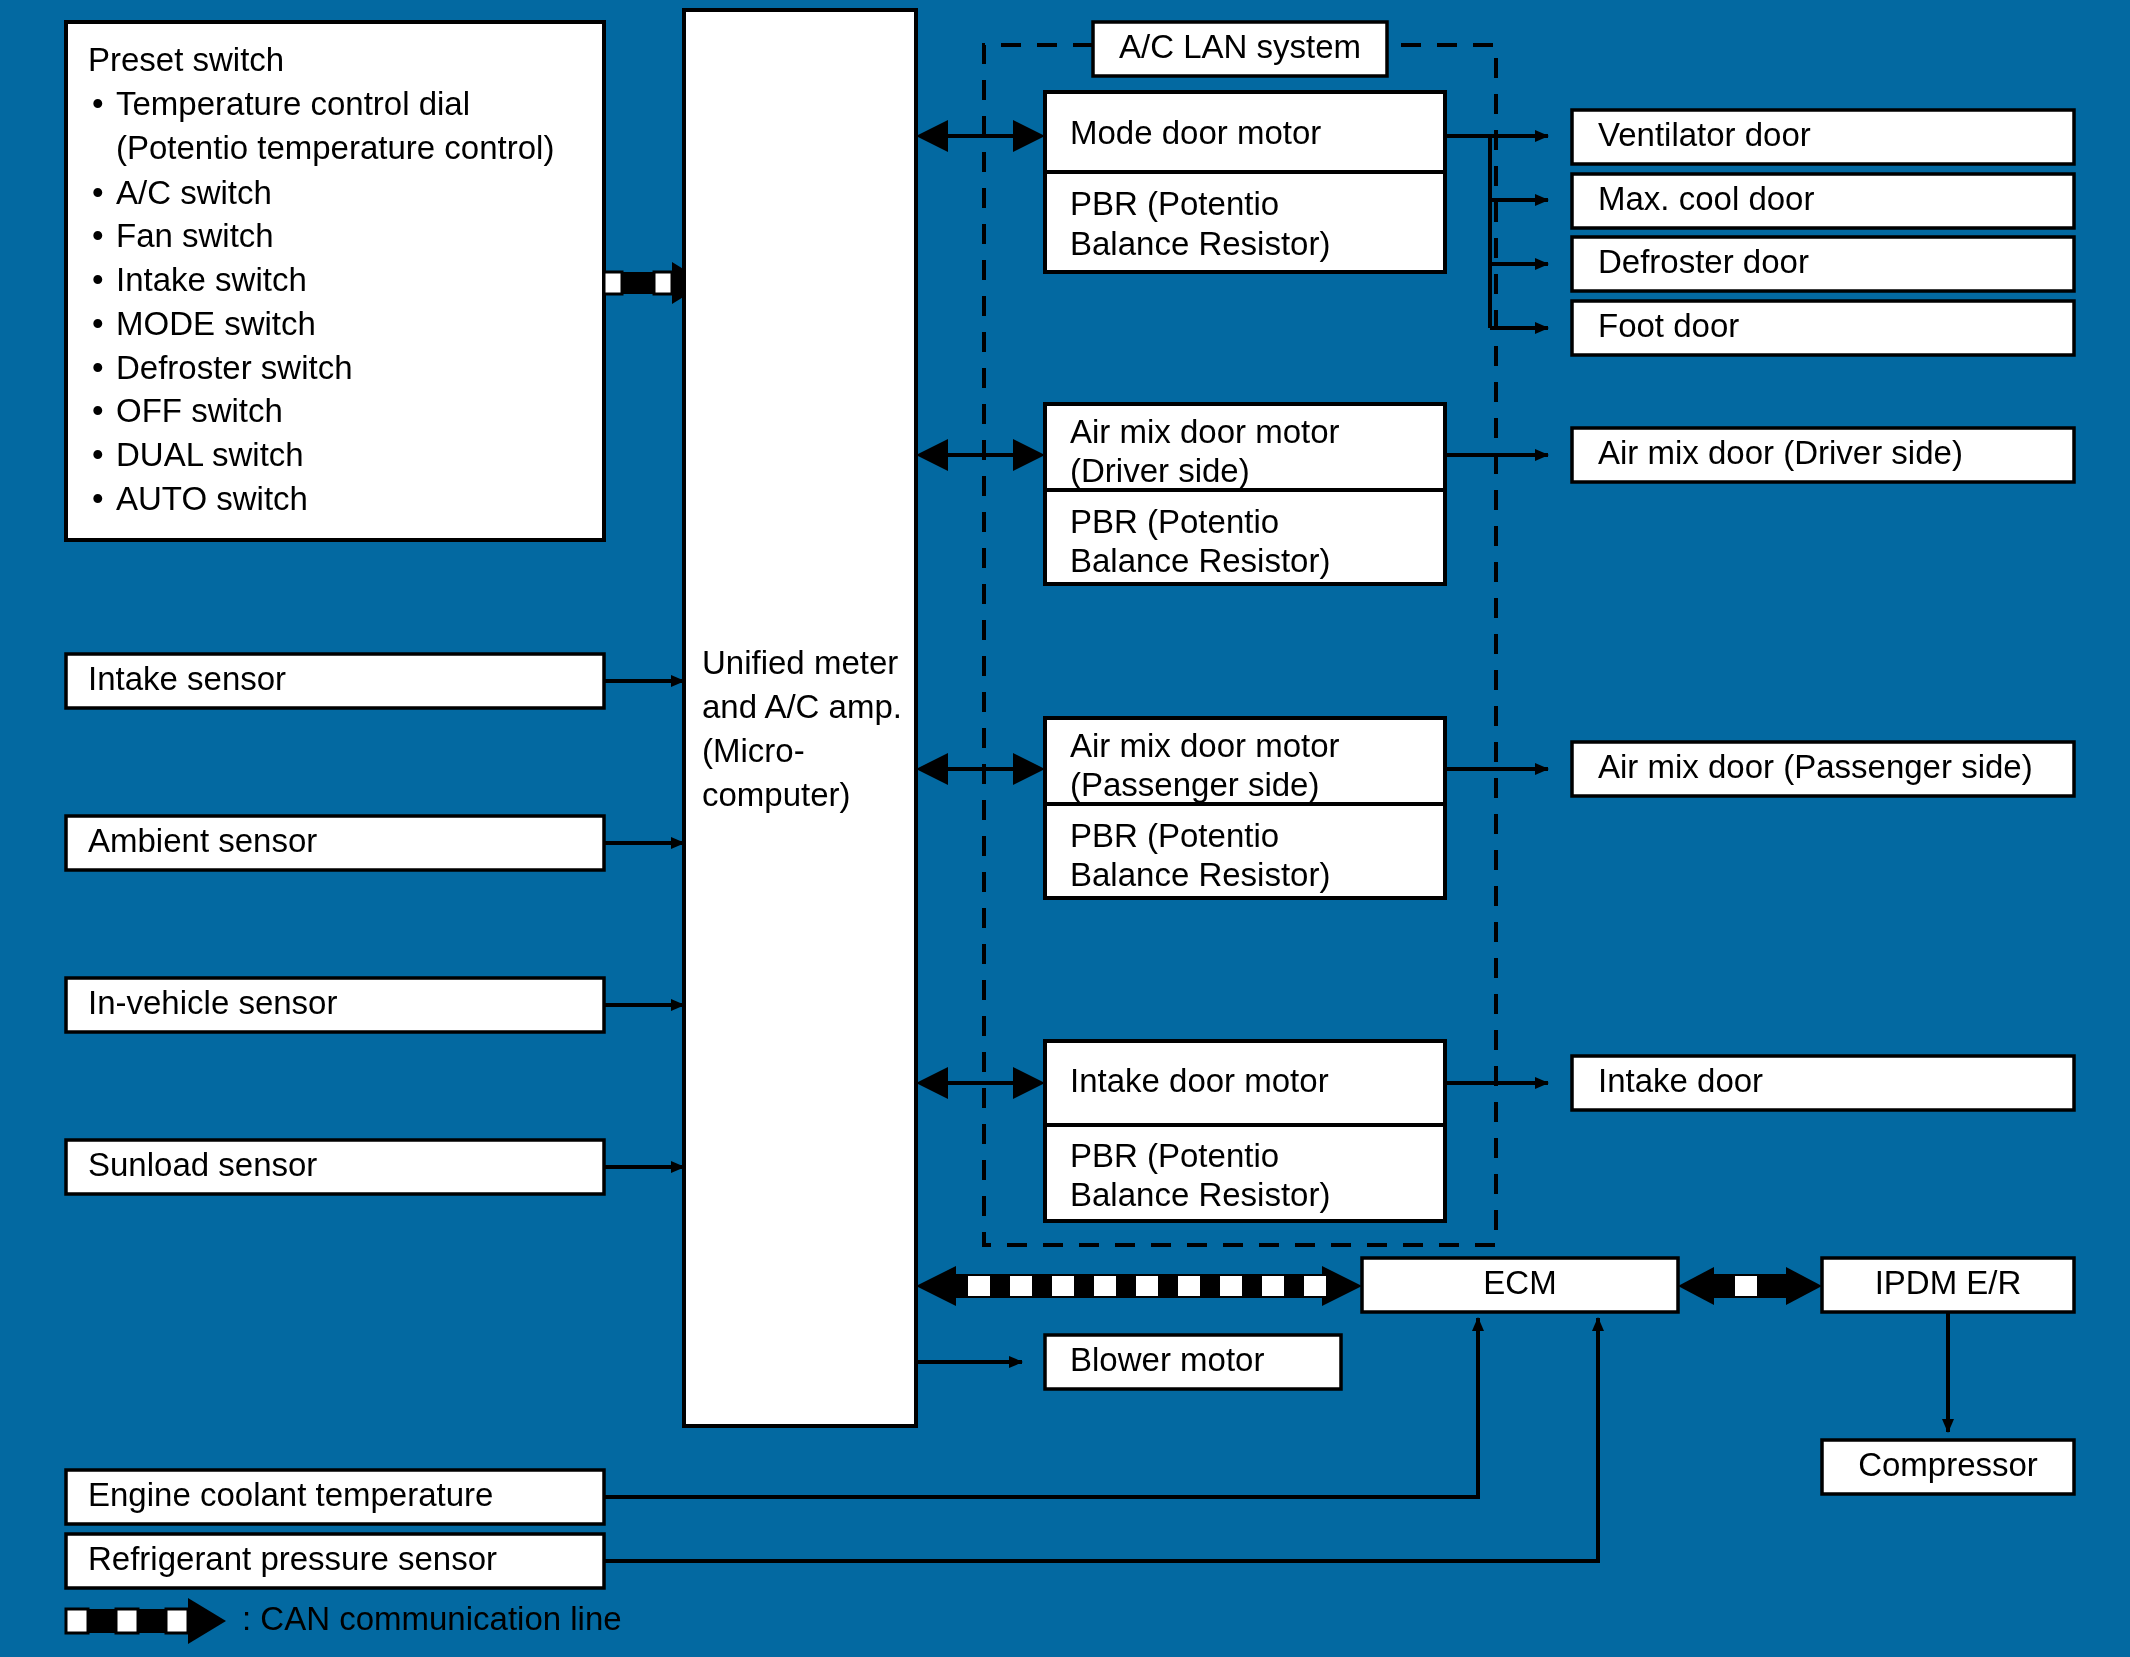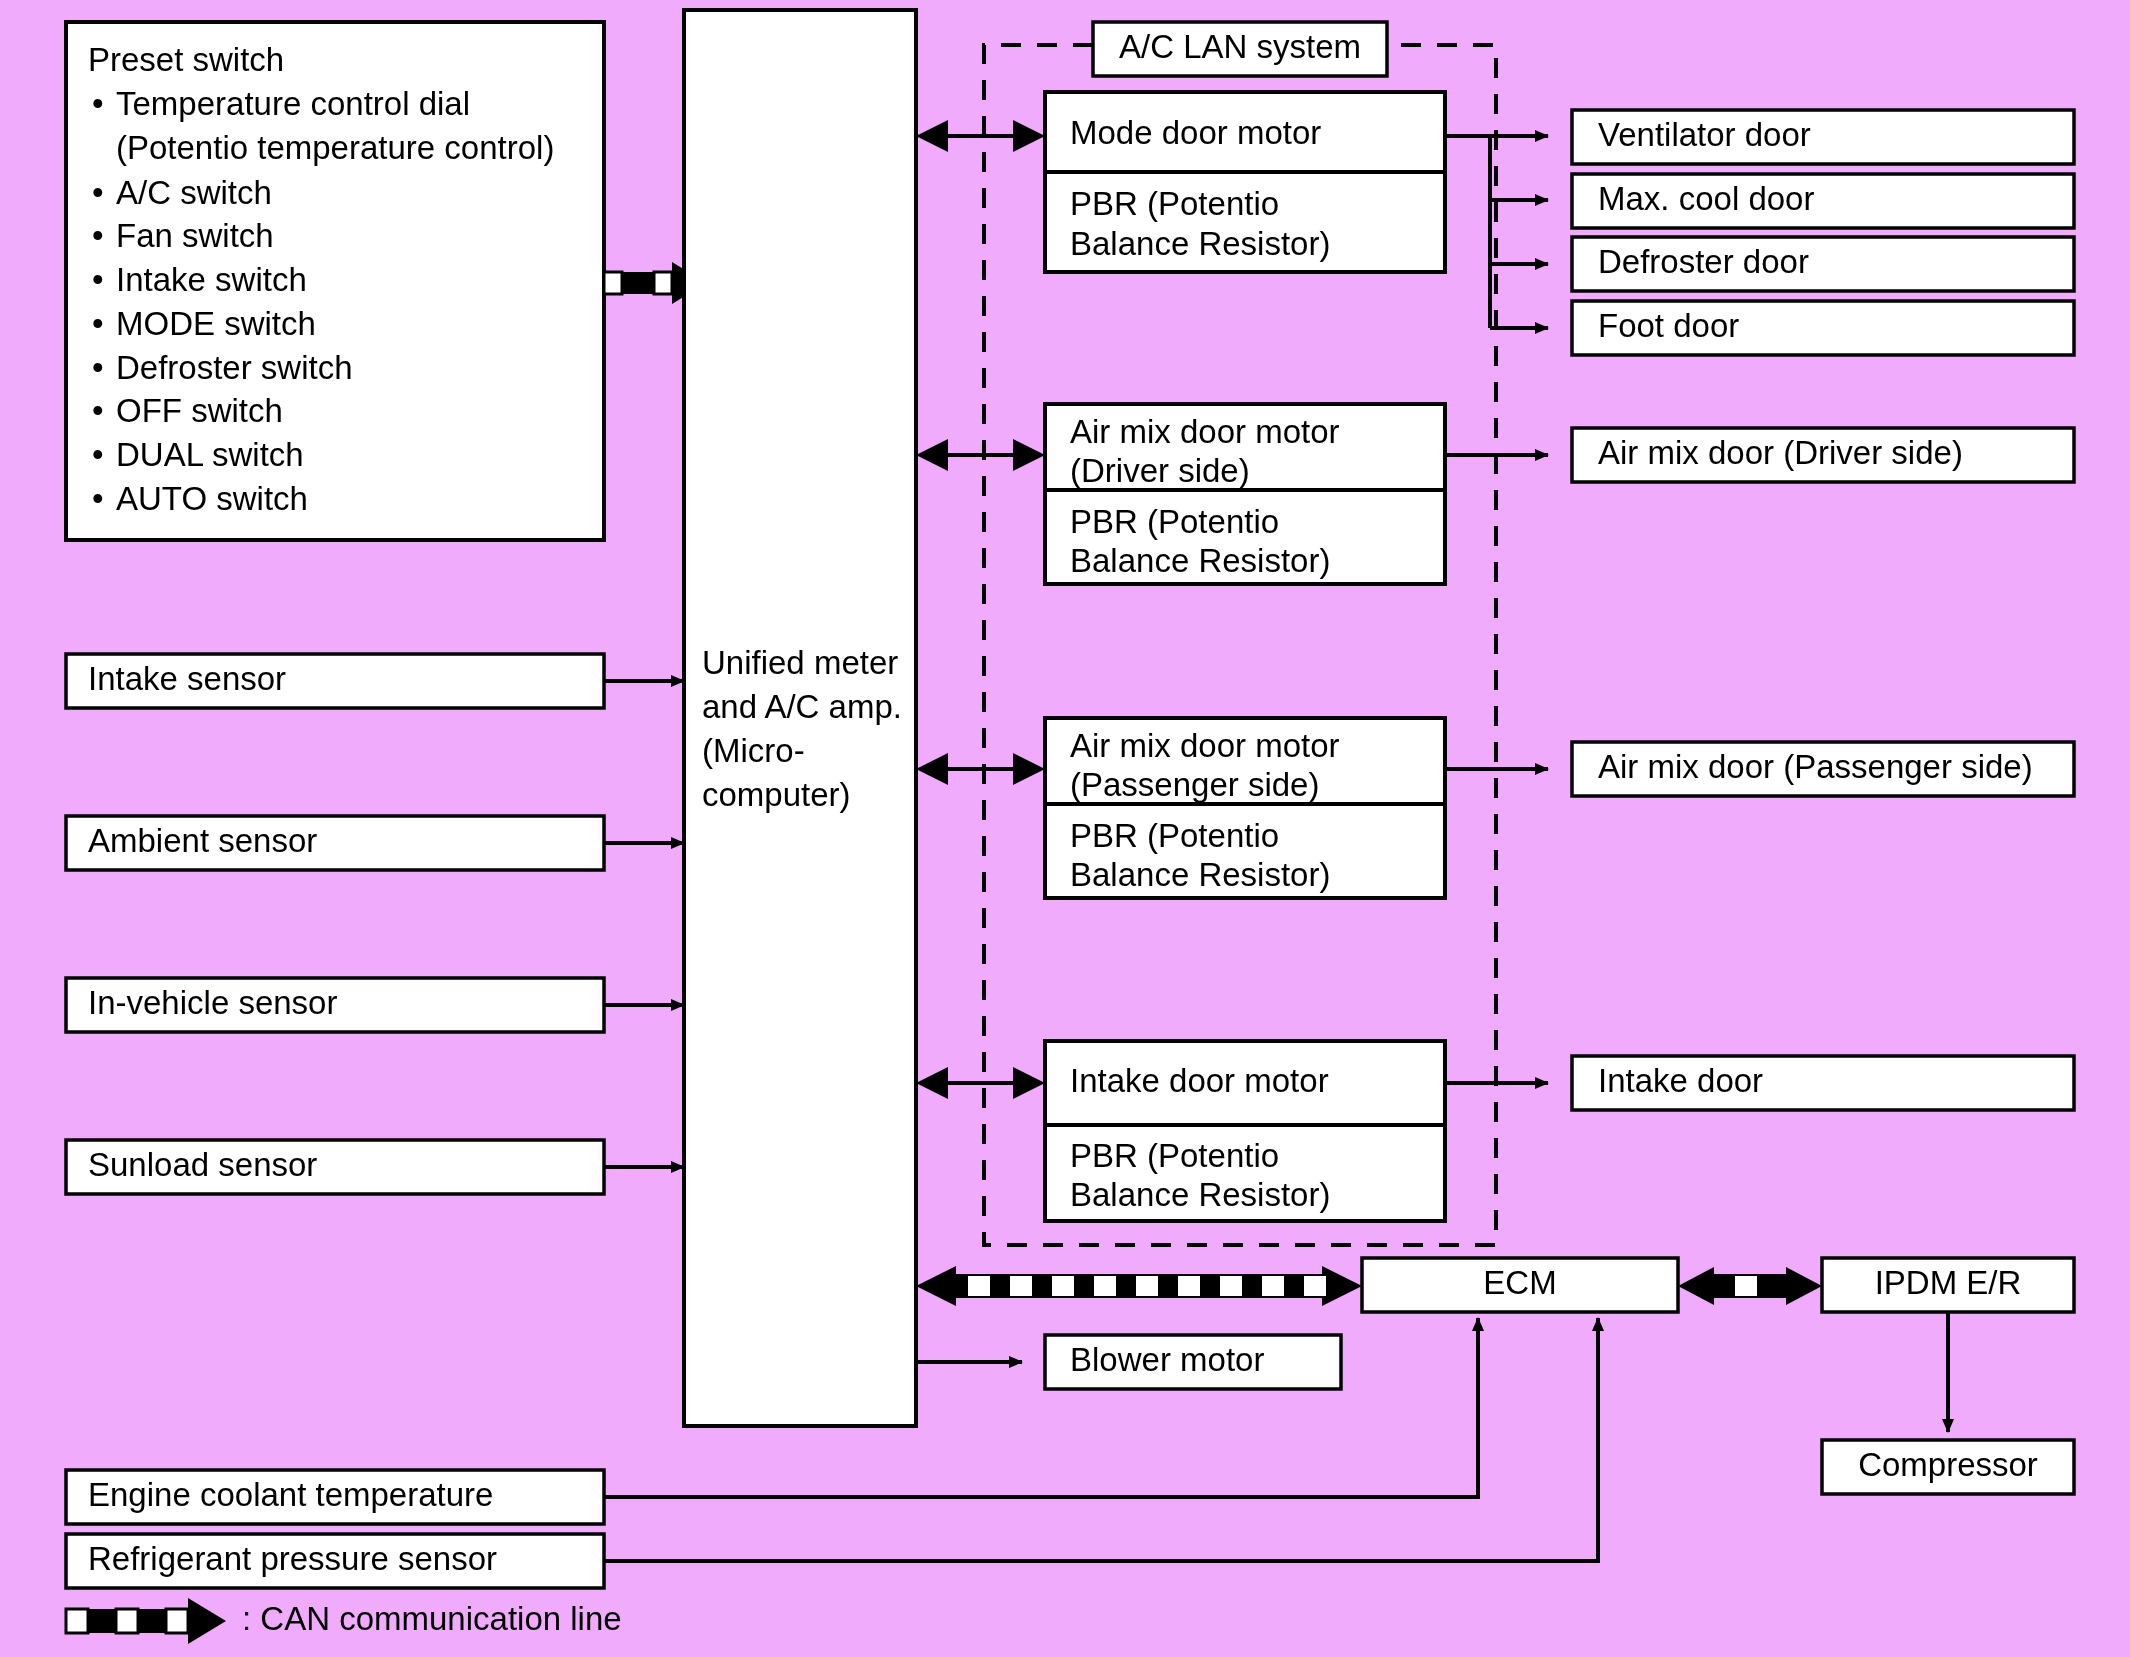"Preset switch" #stage { background: #f0abfc -> #0369a1 }
